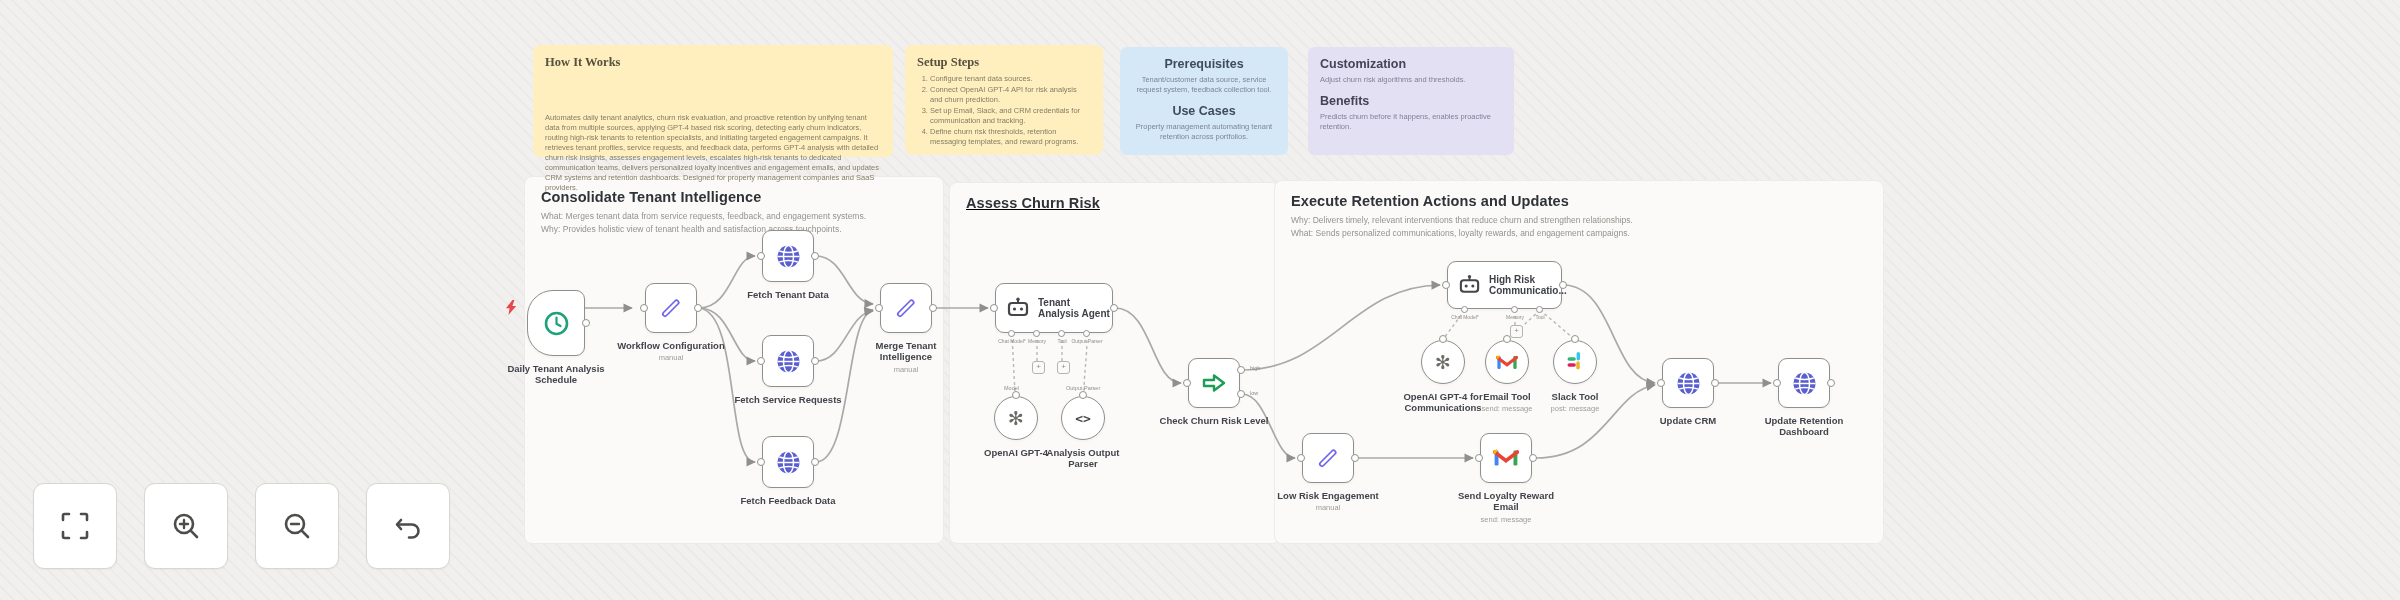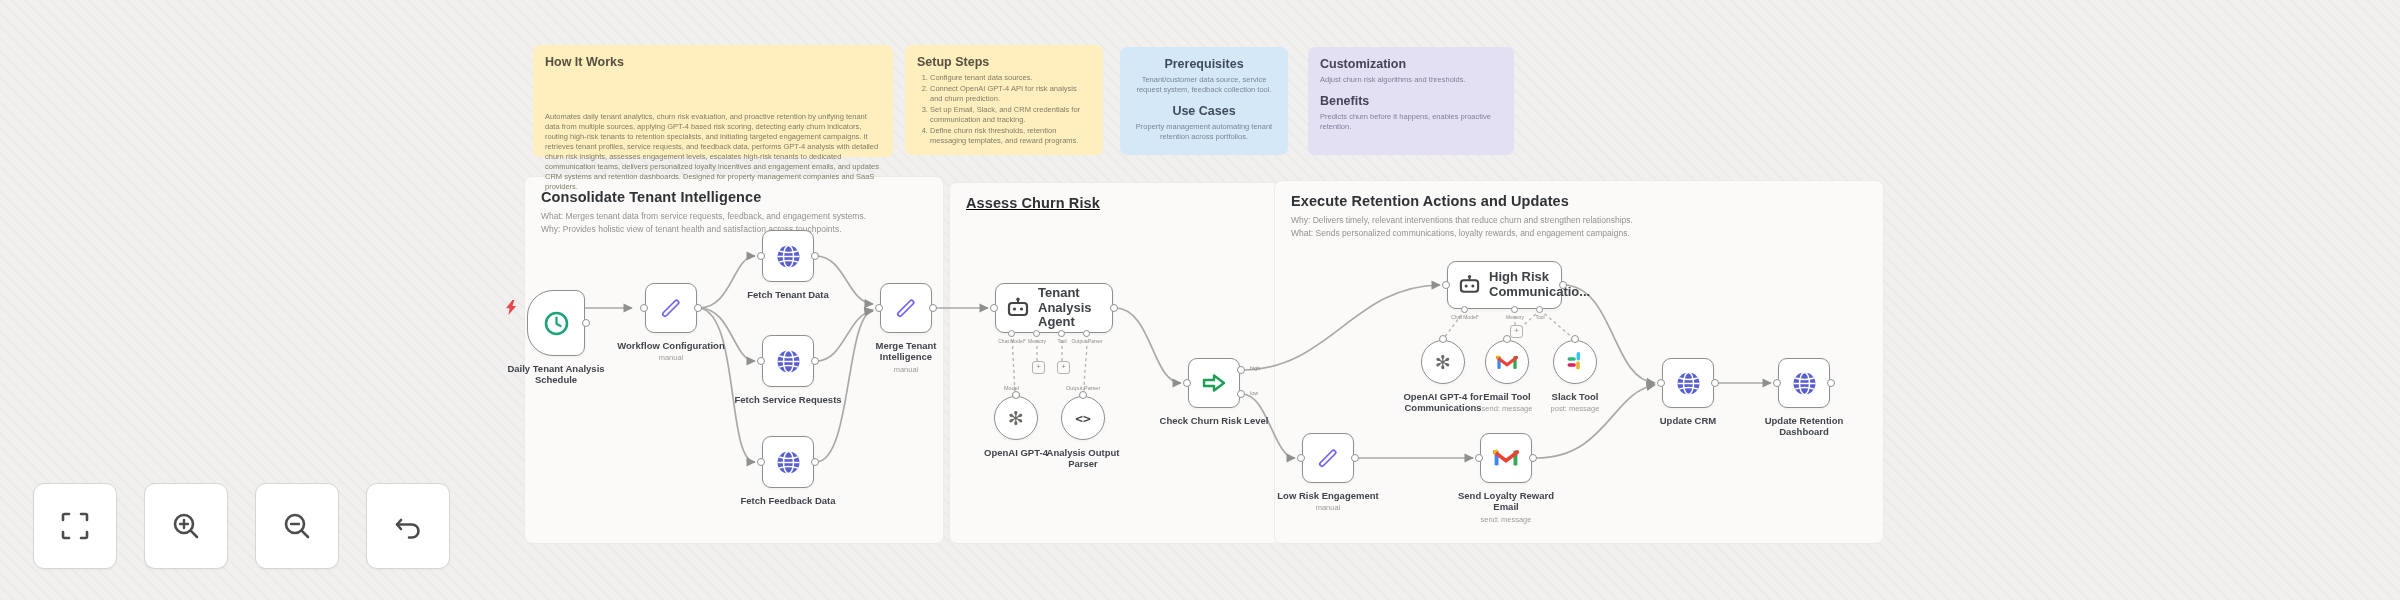"How It Works" .note-yellow h3 { font-family: none -> Liberation Serif, serif }
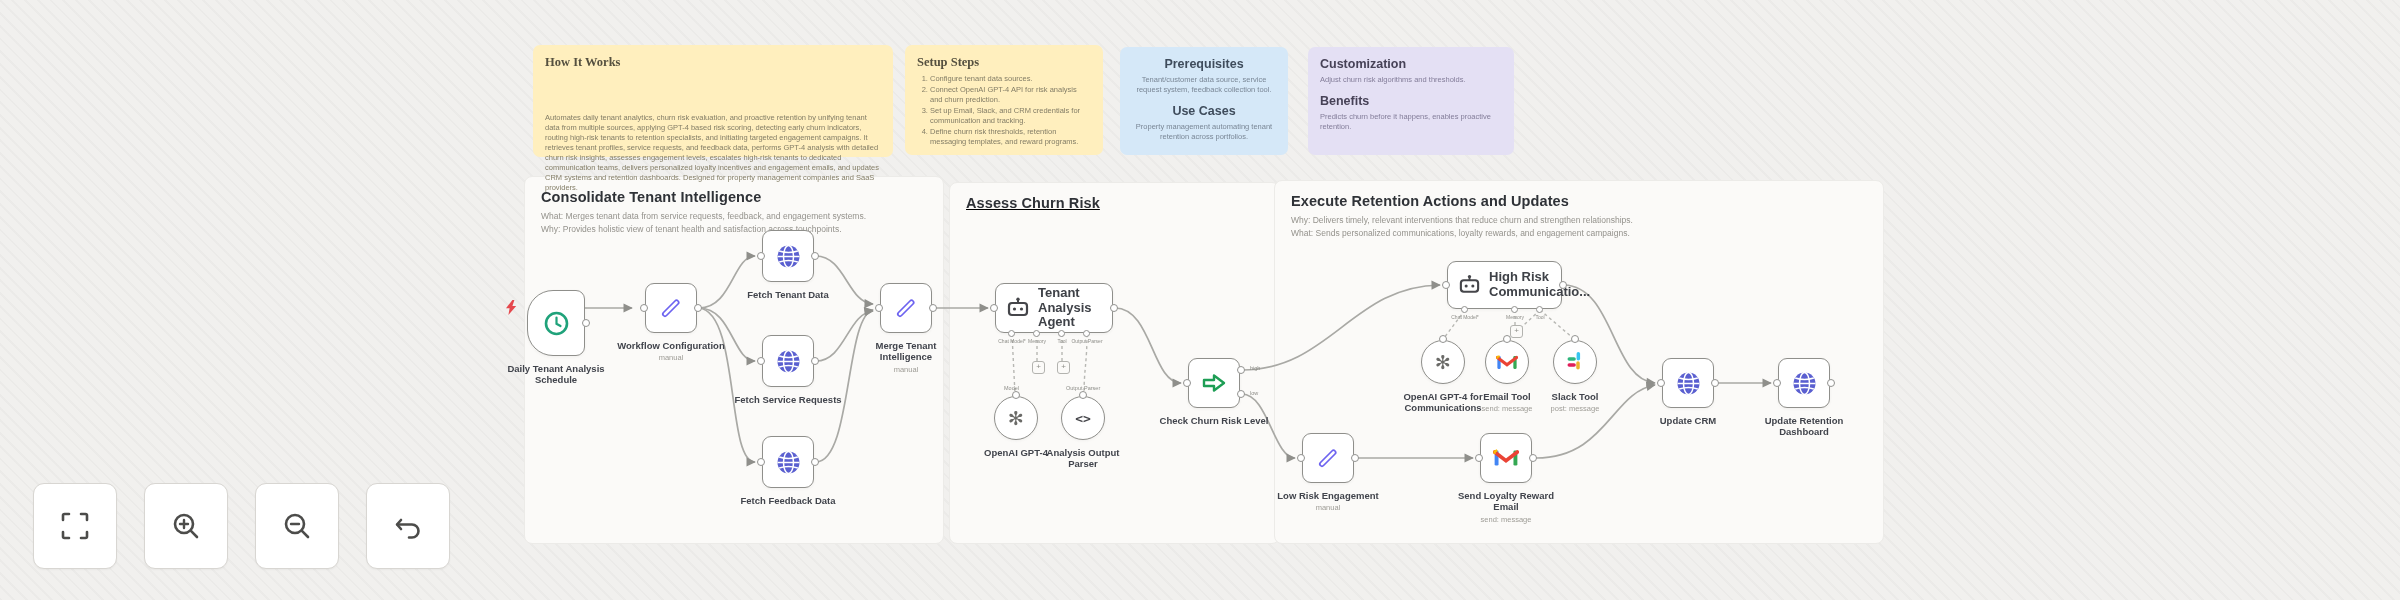"High Risk Communicatio..." .agent-title { font-size: 13px -> 10px }
